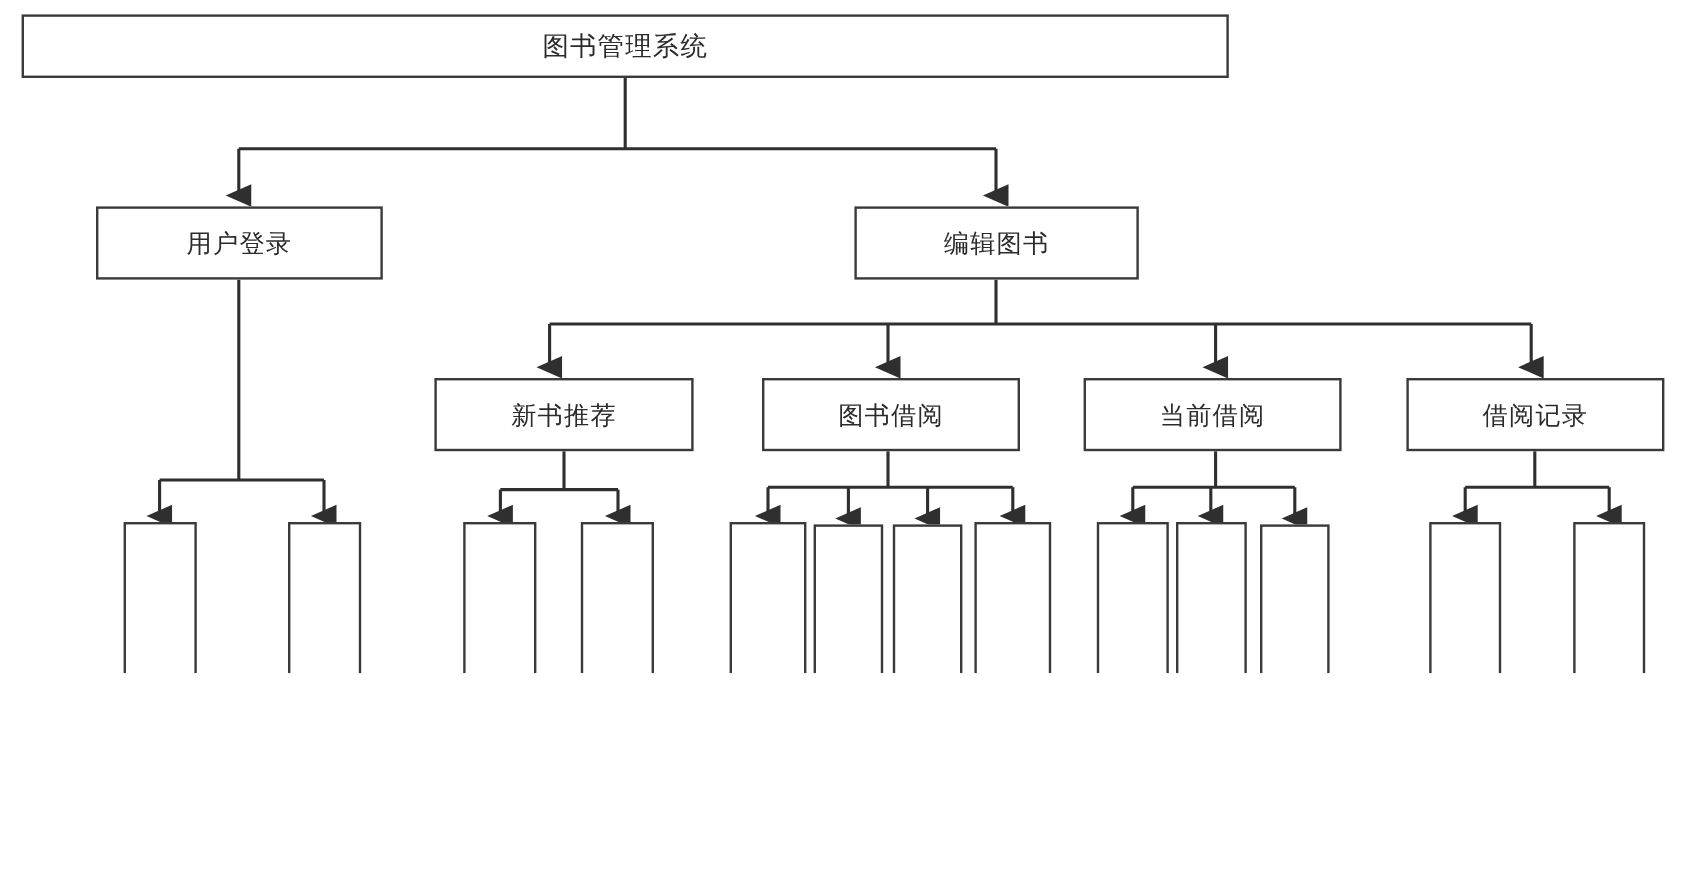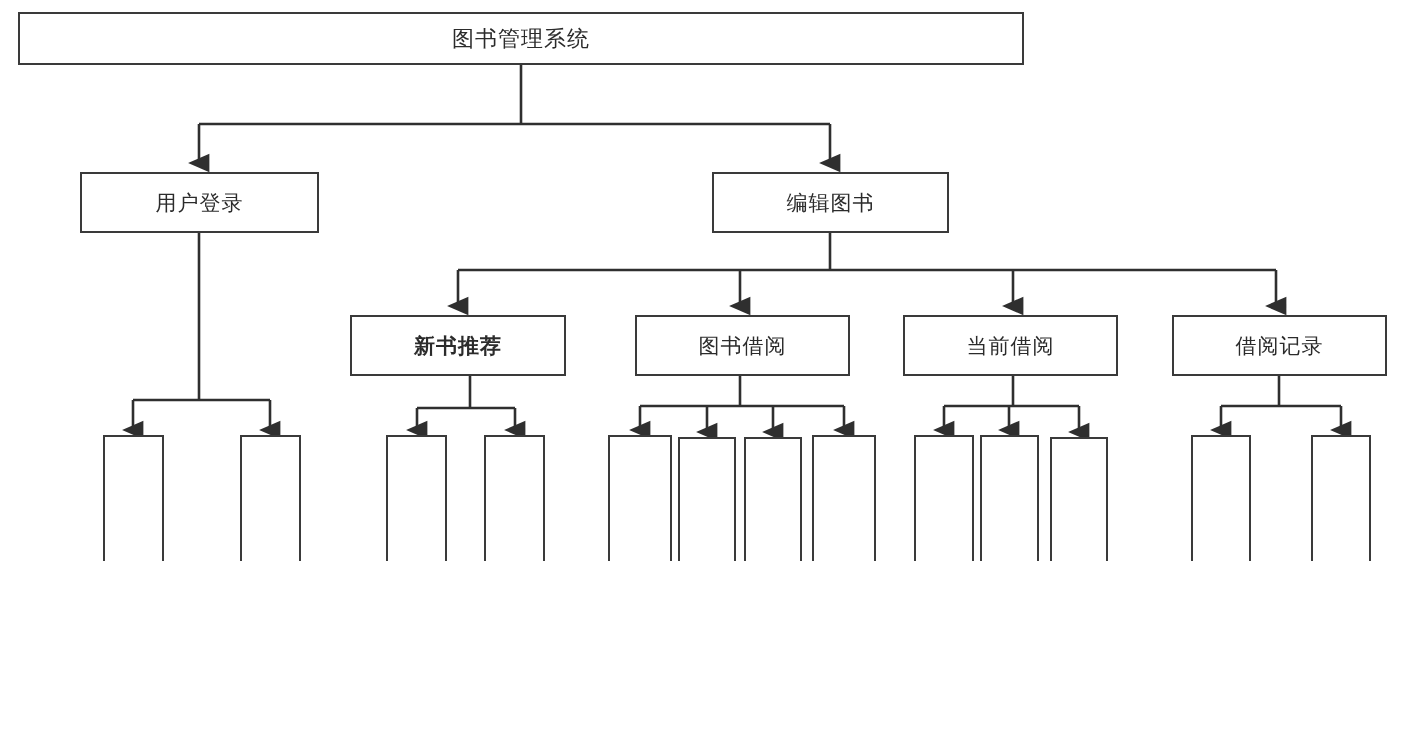"新书推荐" div.node { font-weight: bold -> none; left: 350px -> 362px }
